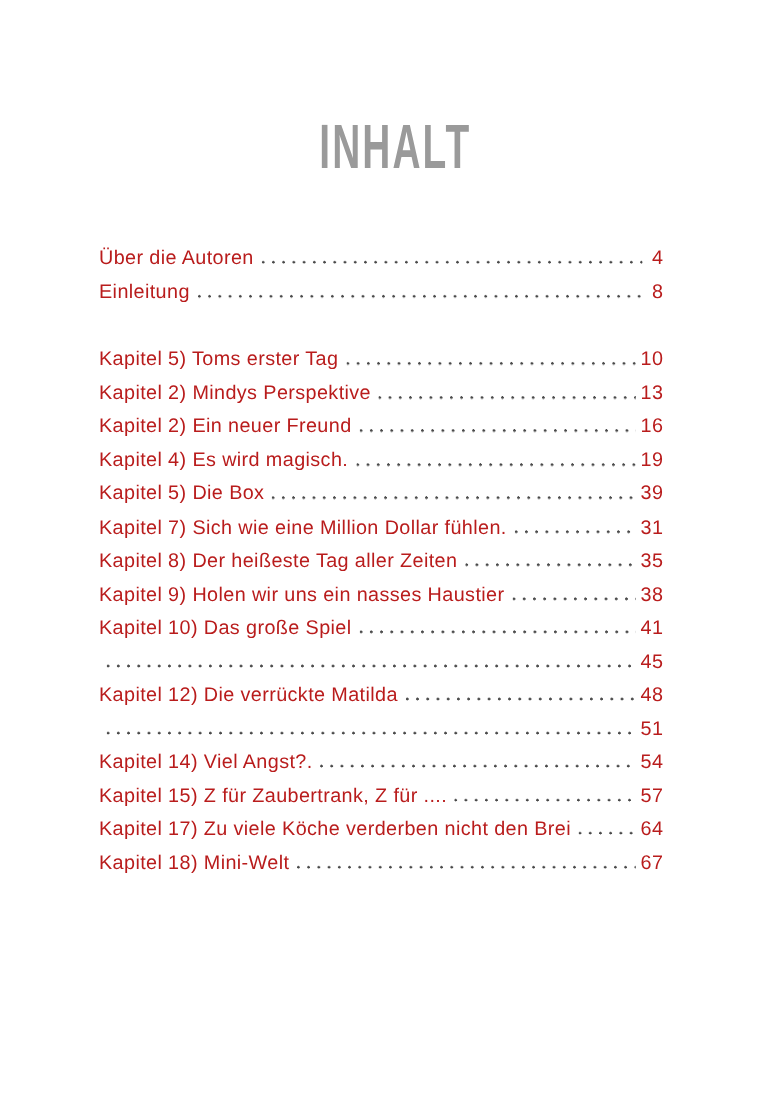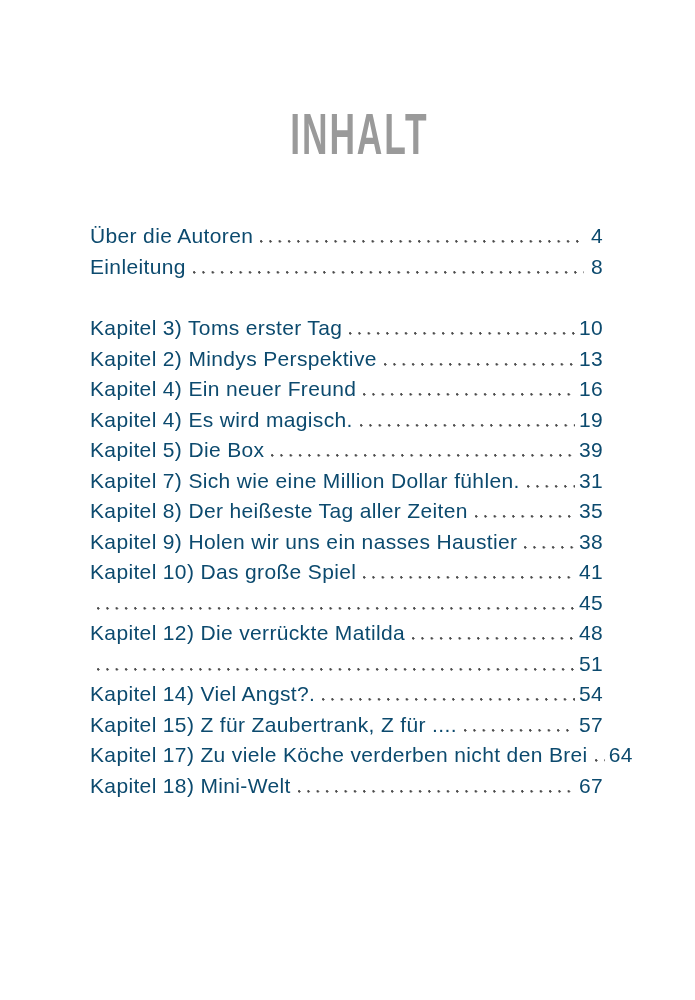"Über die Autoren" .toc { color: #0c4a6e -> #b91c1c; font-size: 21px -> 18px }
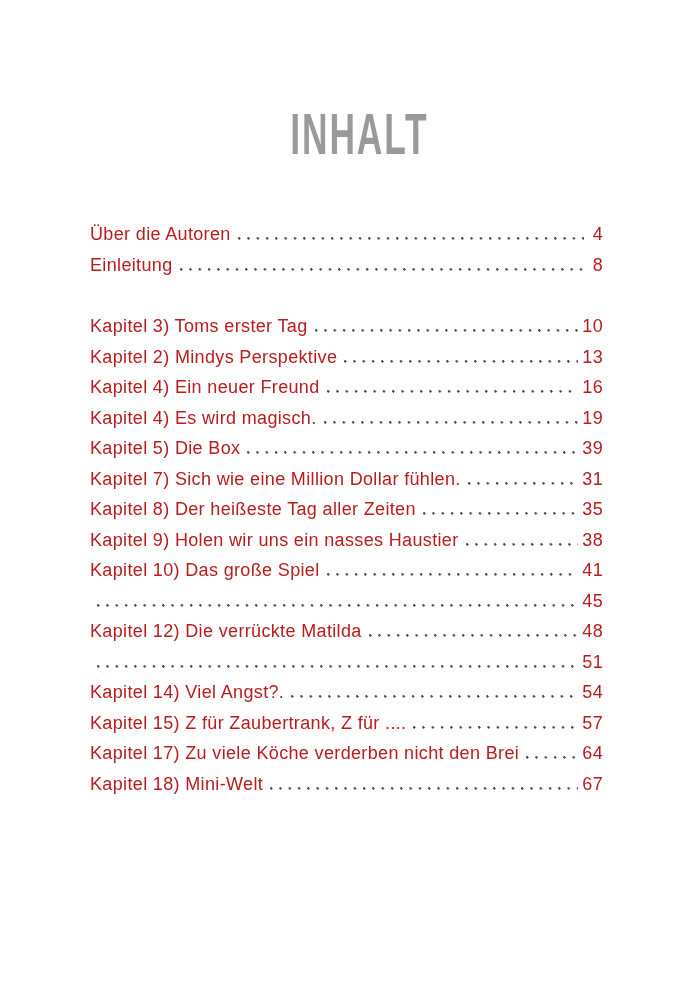"Kapitel 3) Toms erster Tag" span.toc-label { text: 3 -> 5 }
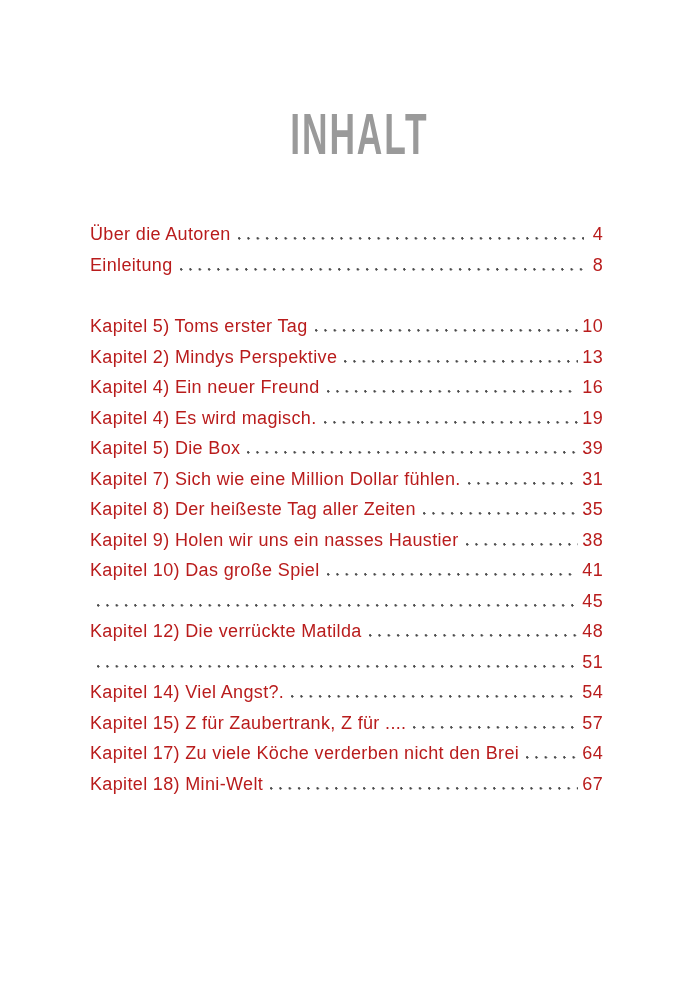"Kapitel 4) Ein neuer Freund" span.toc-label { text: 4 -> 2 }
